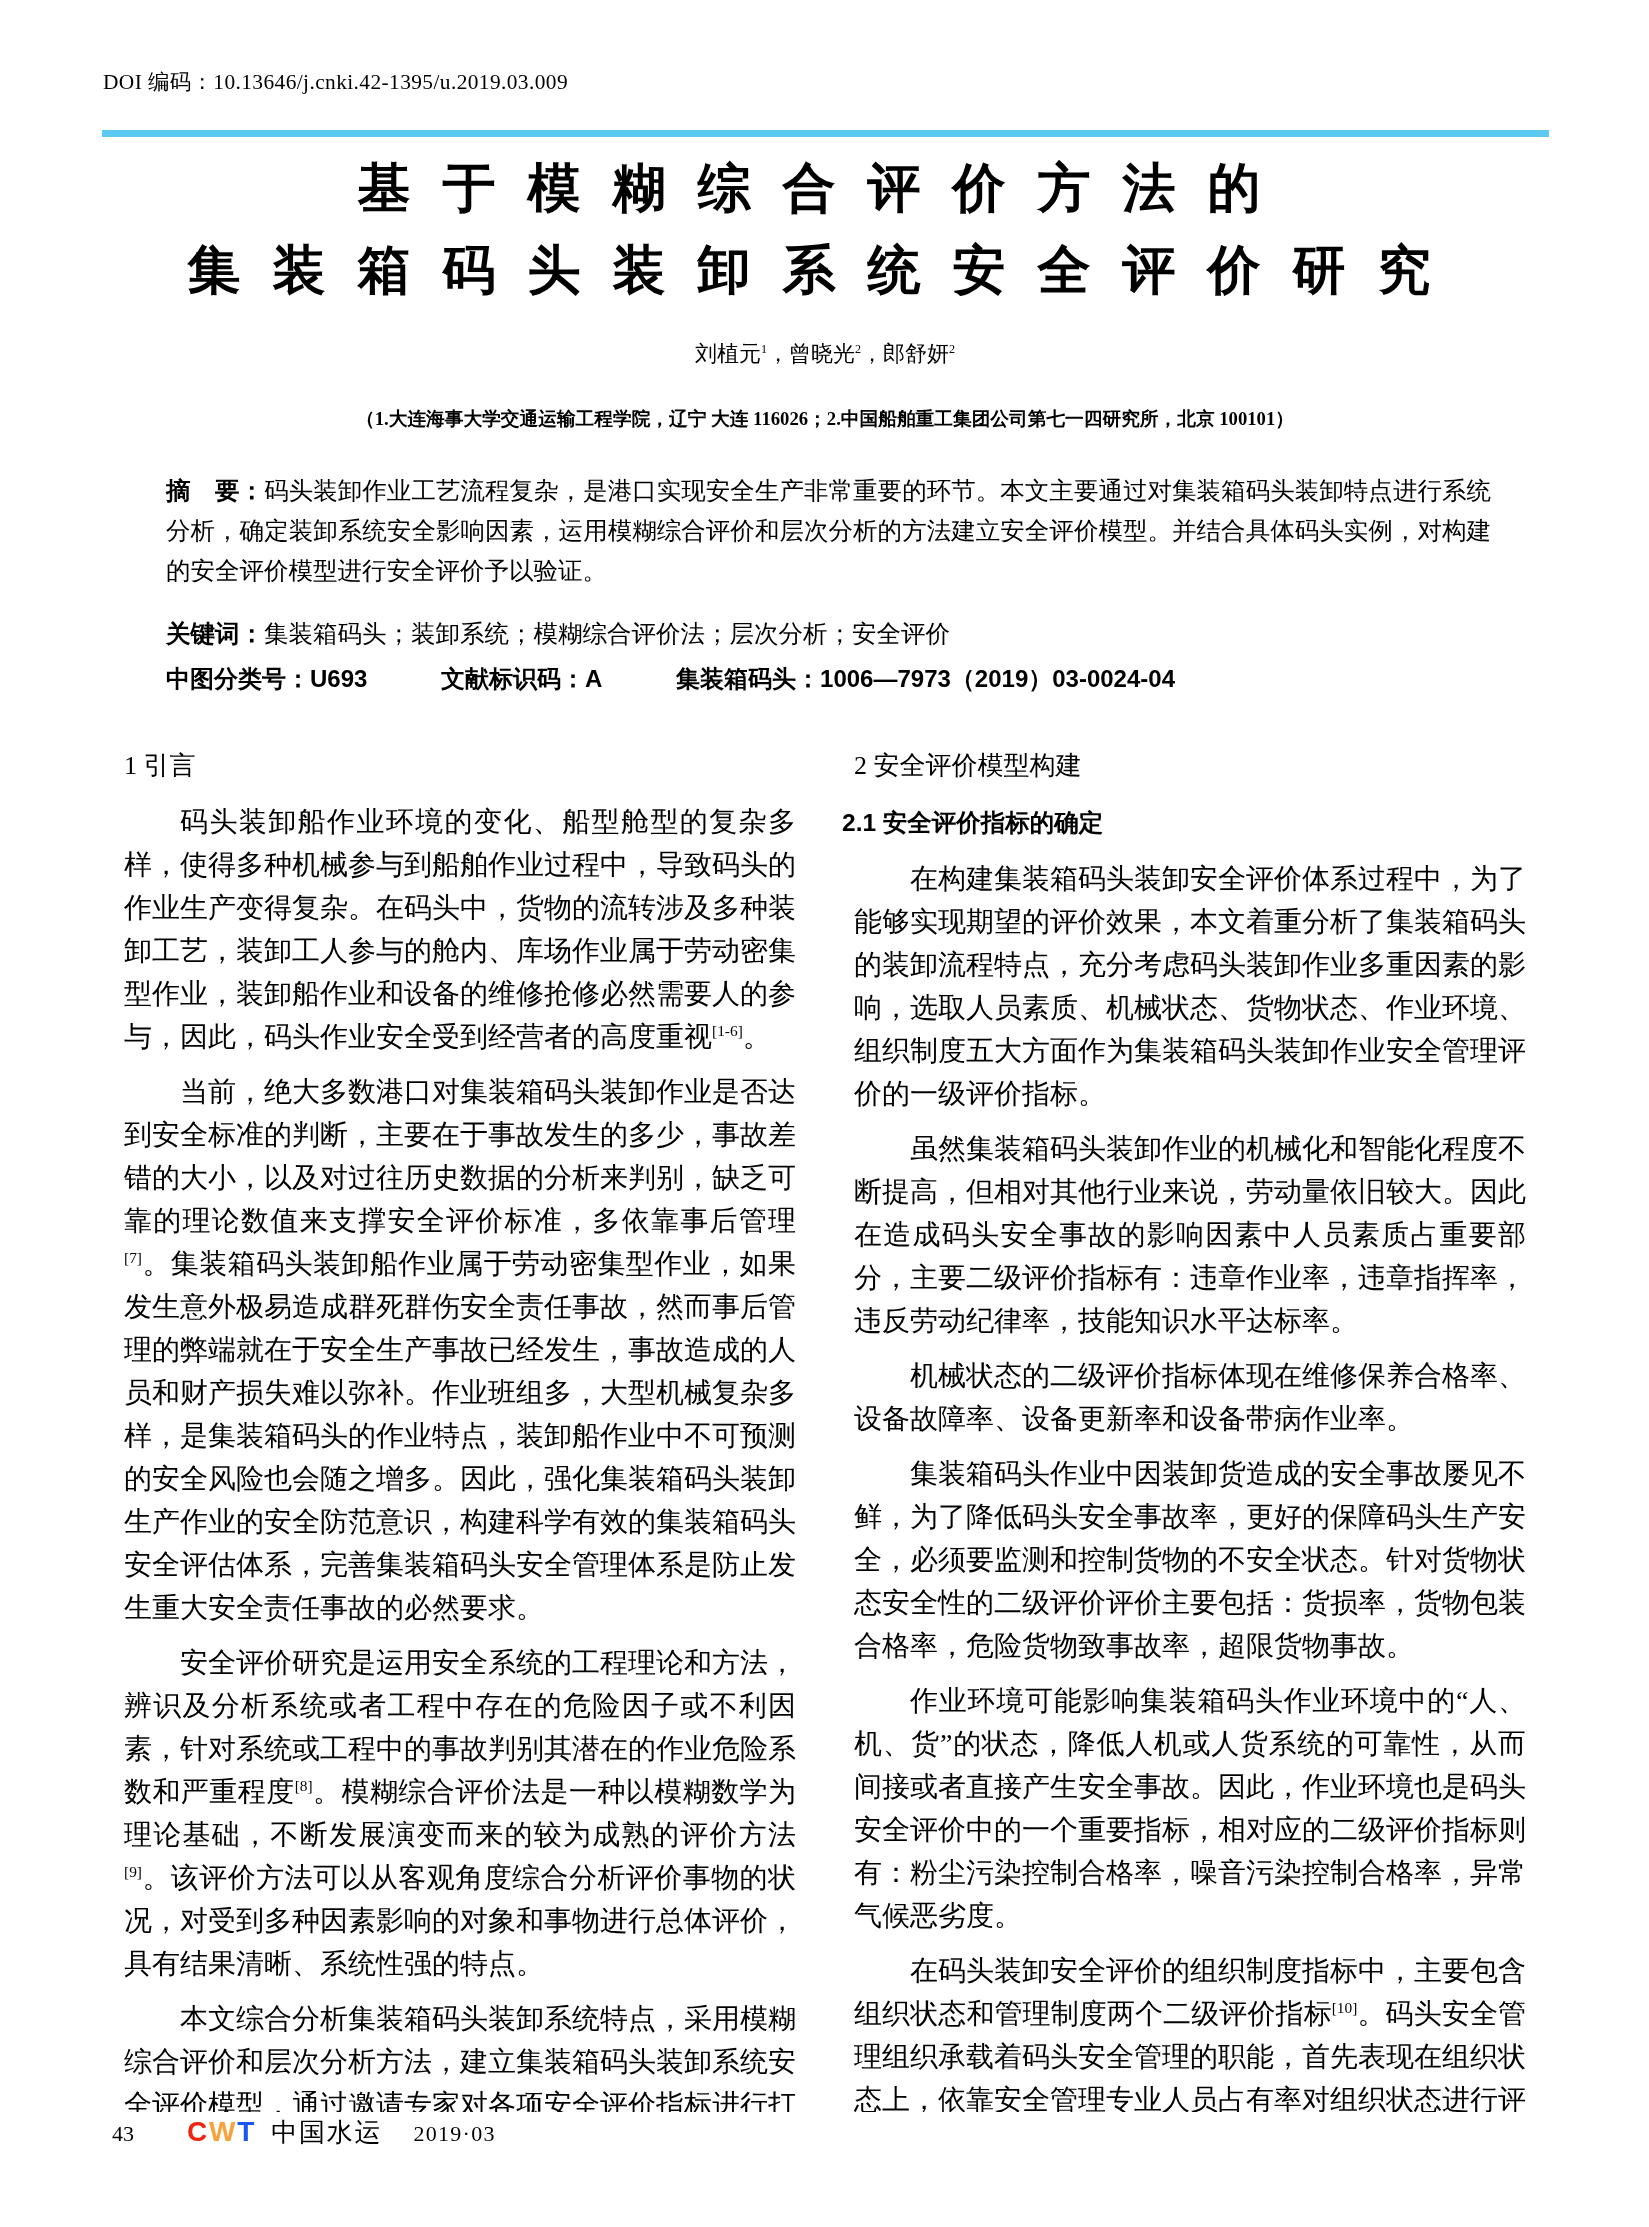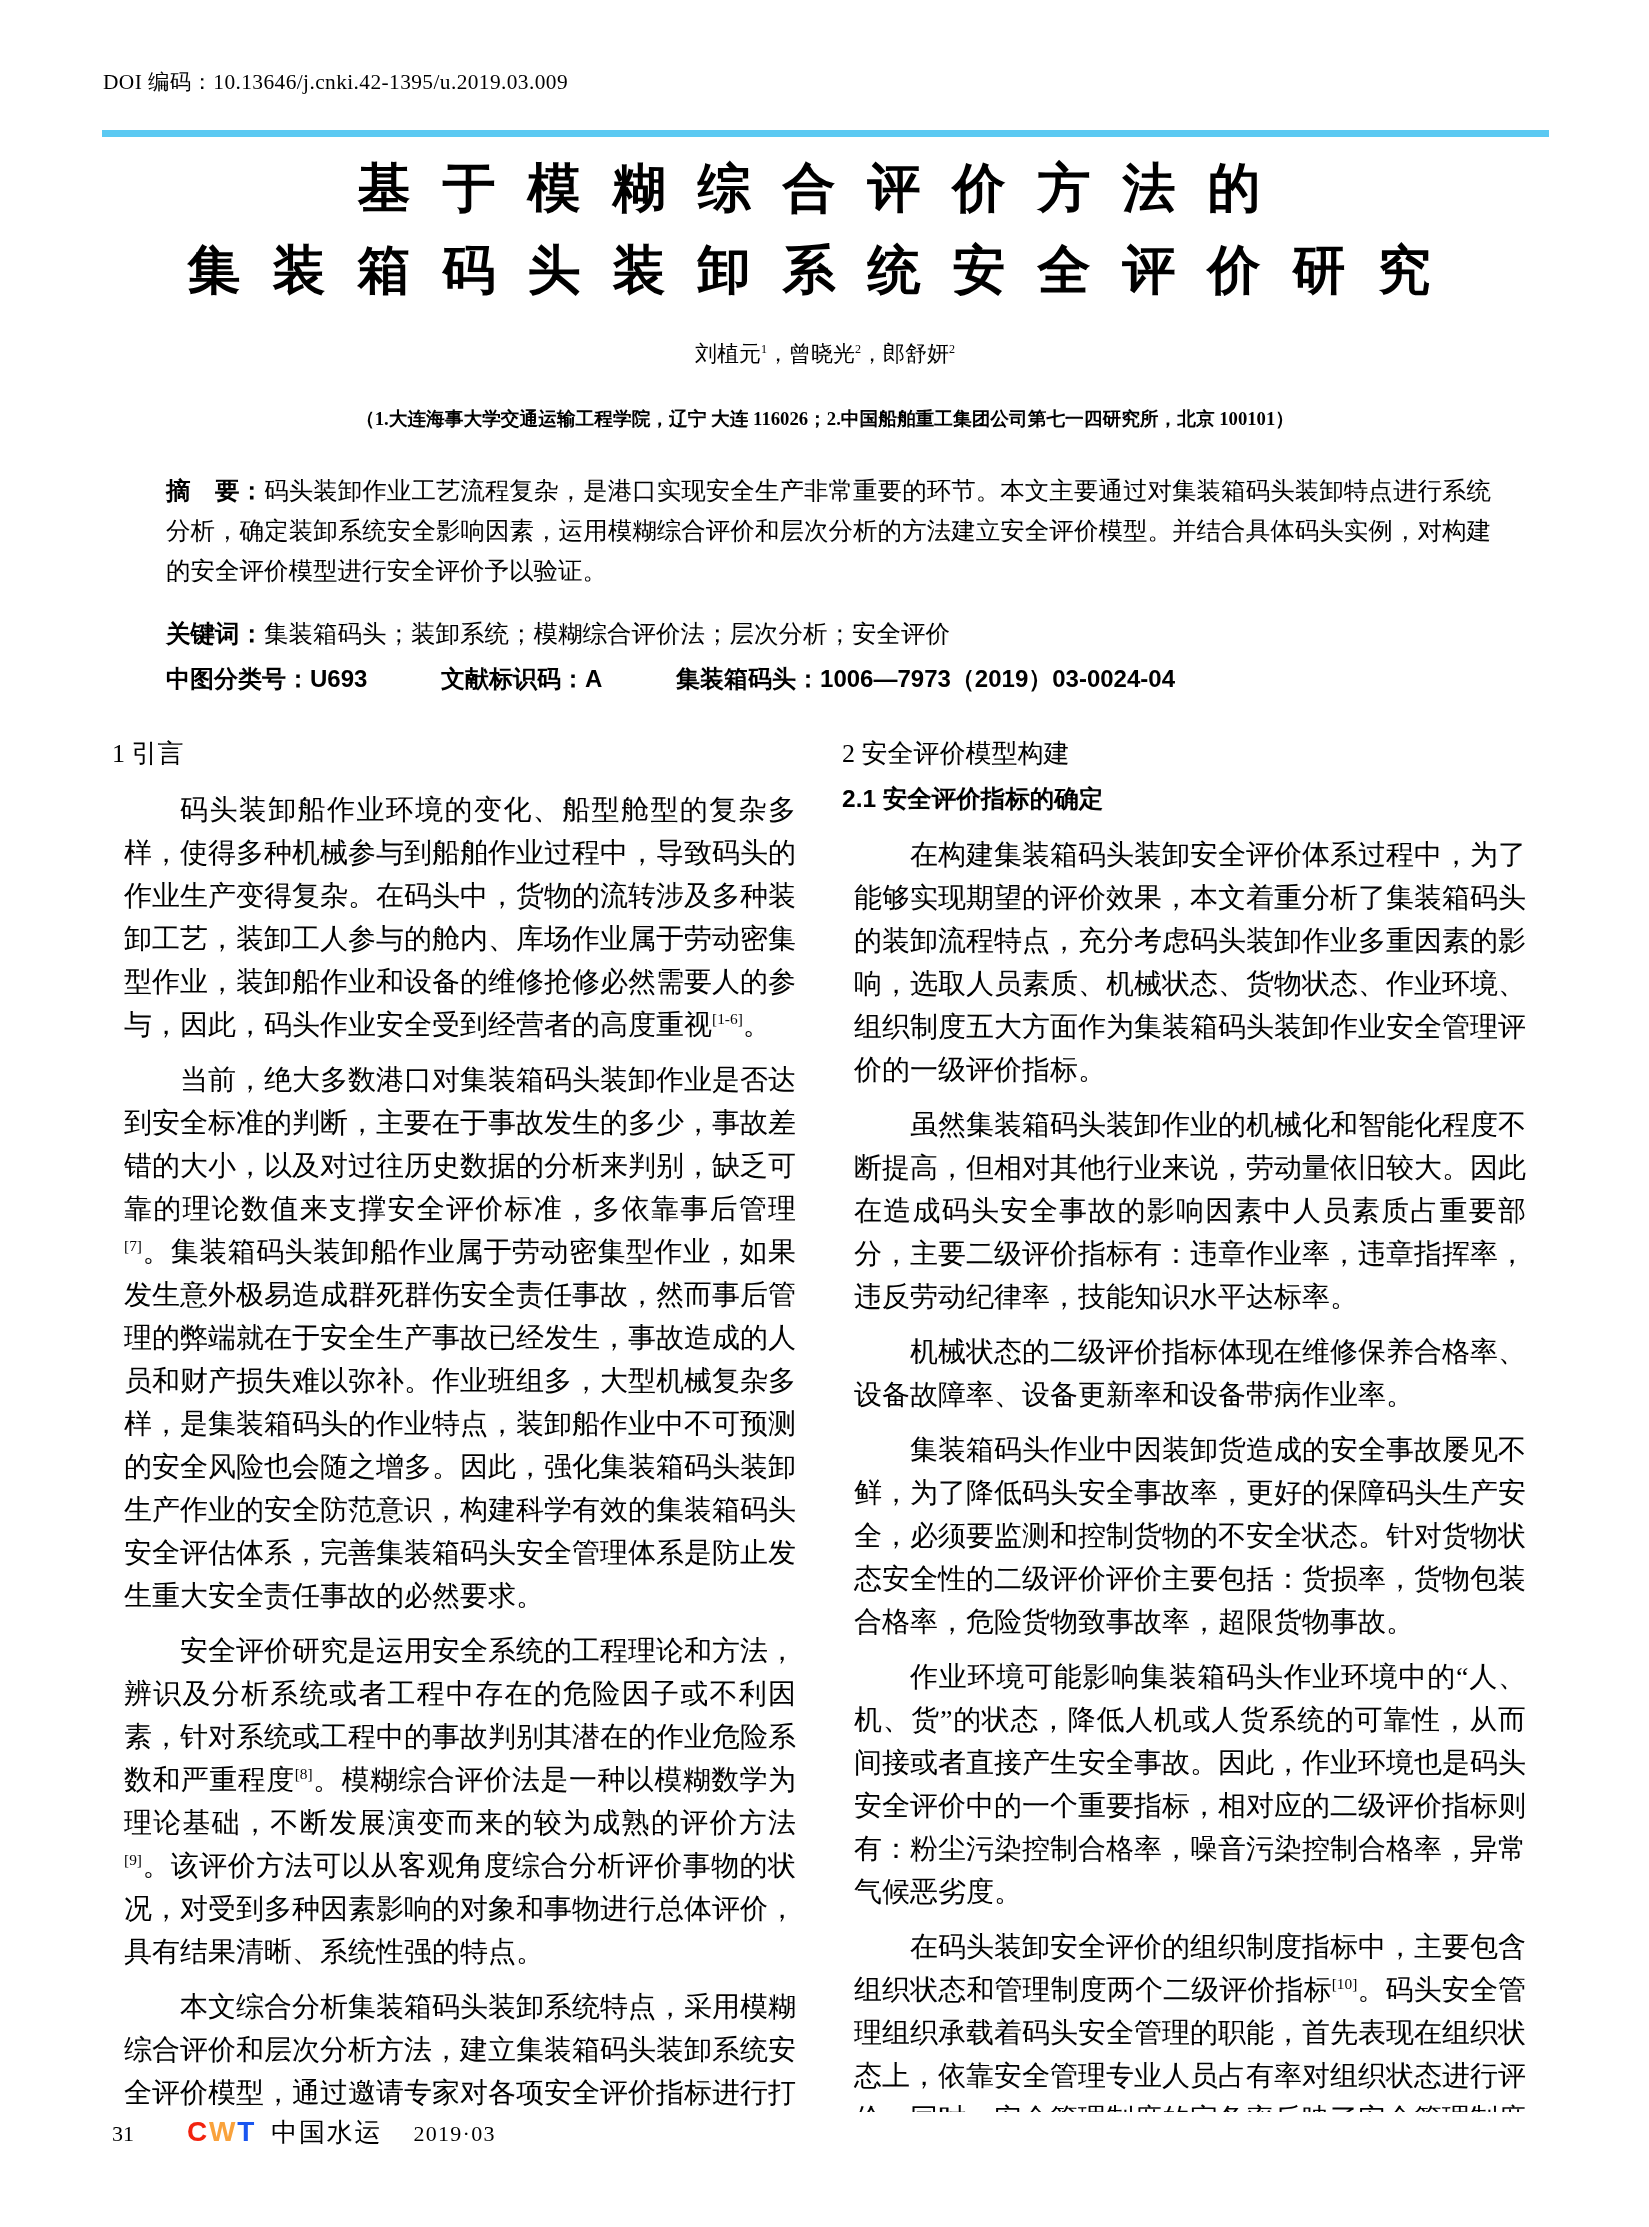"1 引言" .col h2 { margin: 0 -> 12px }
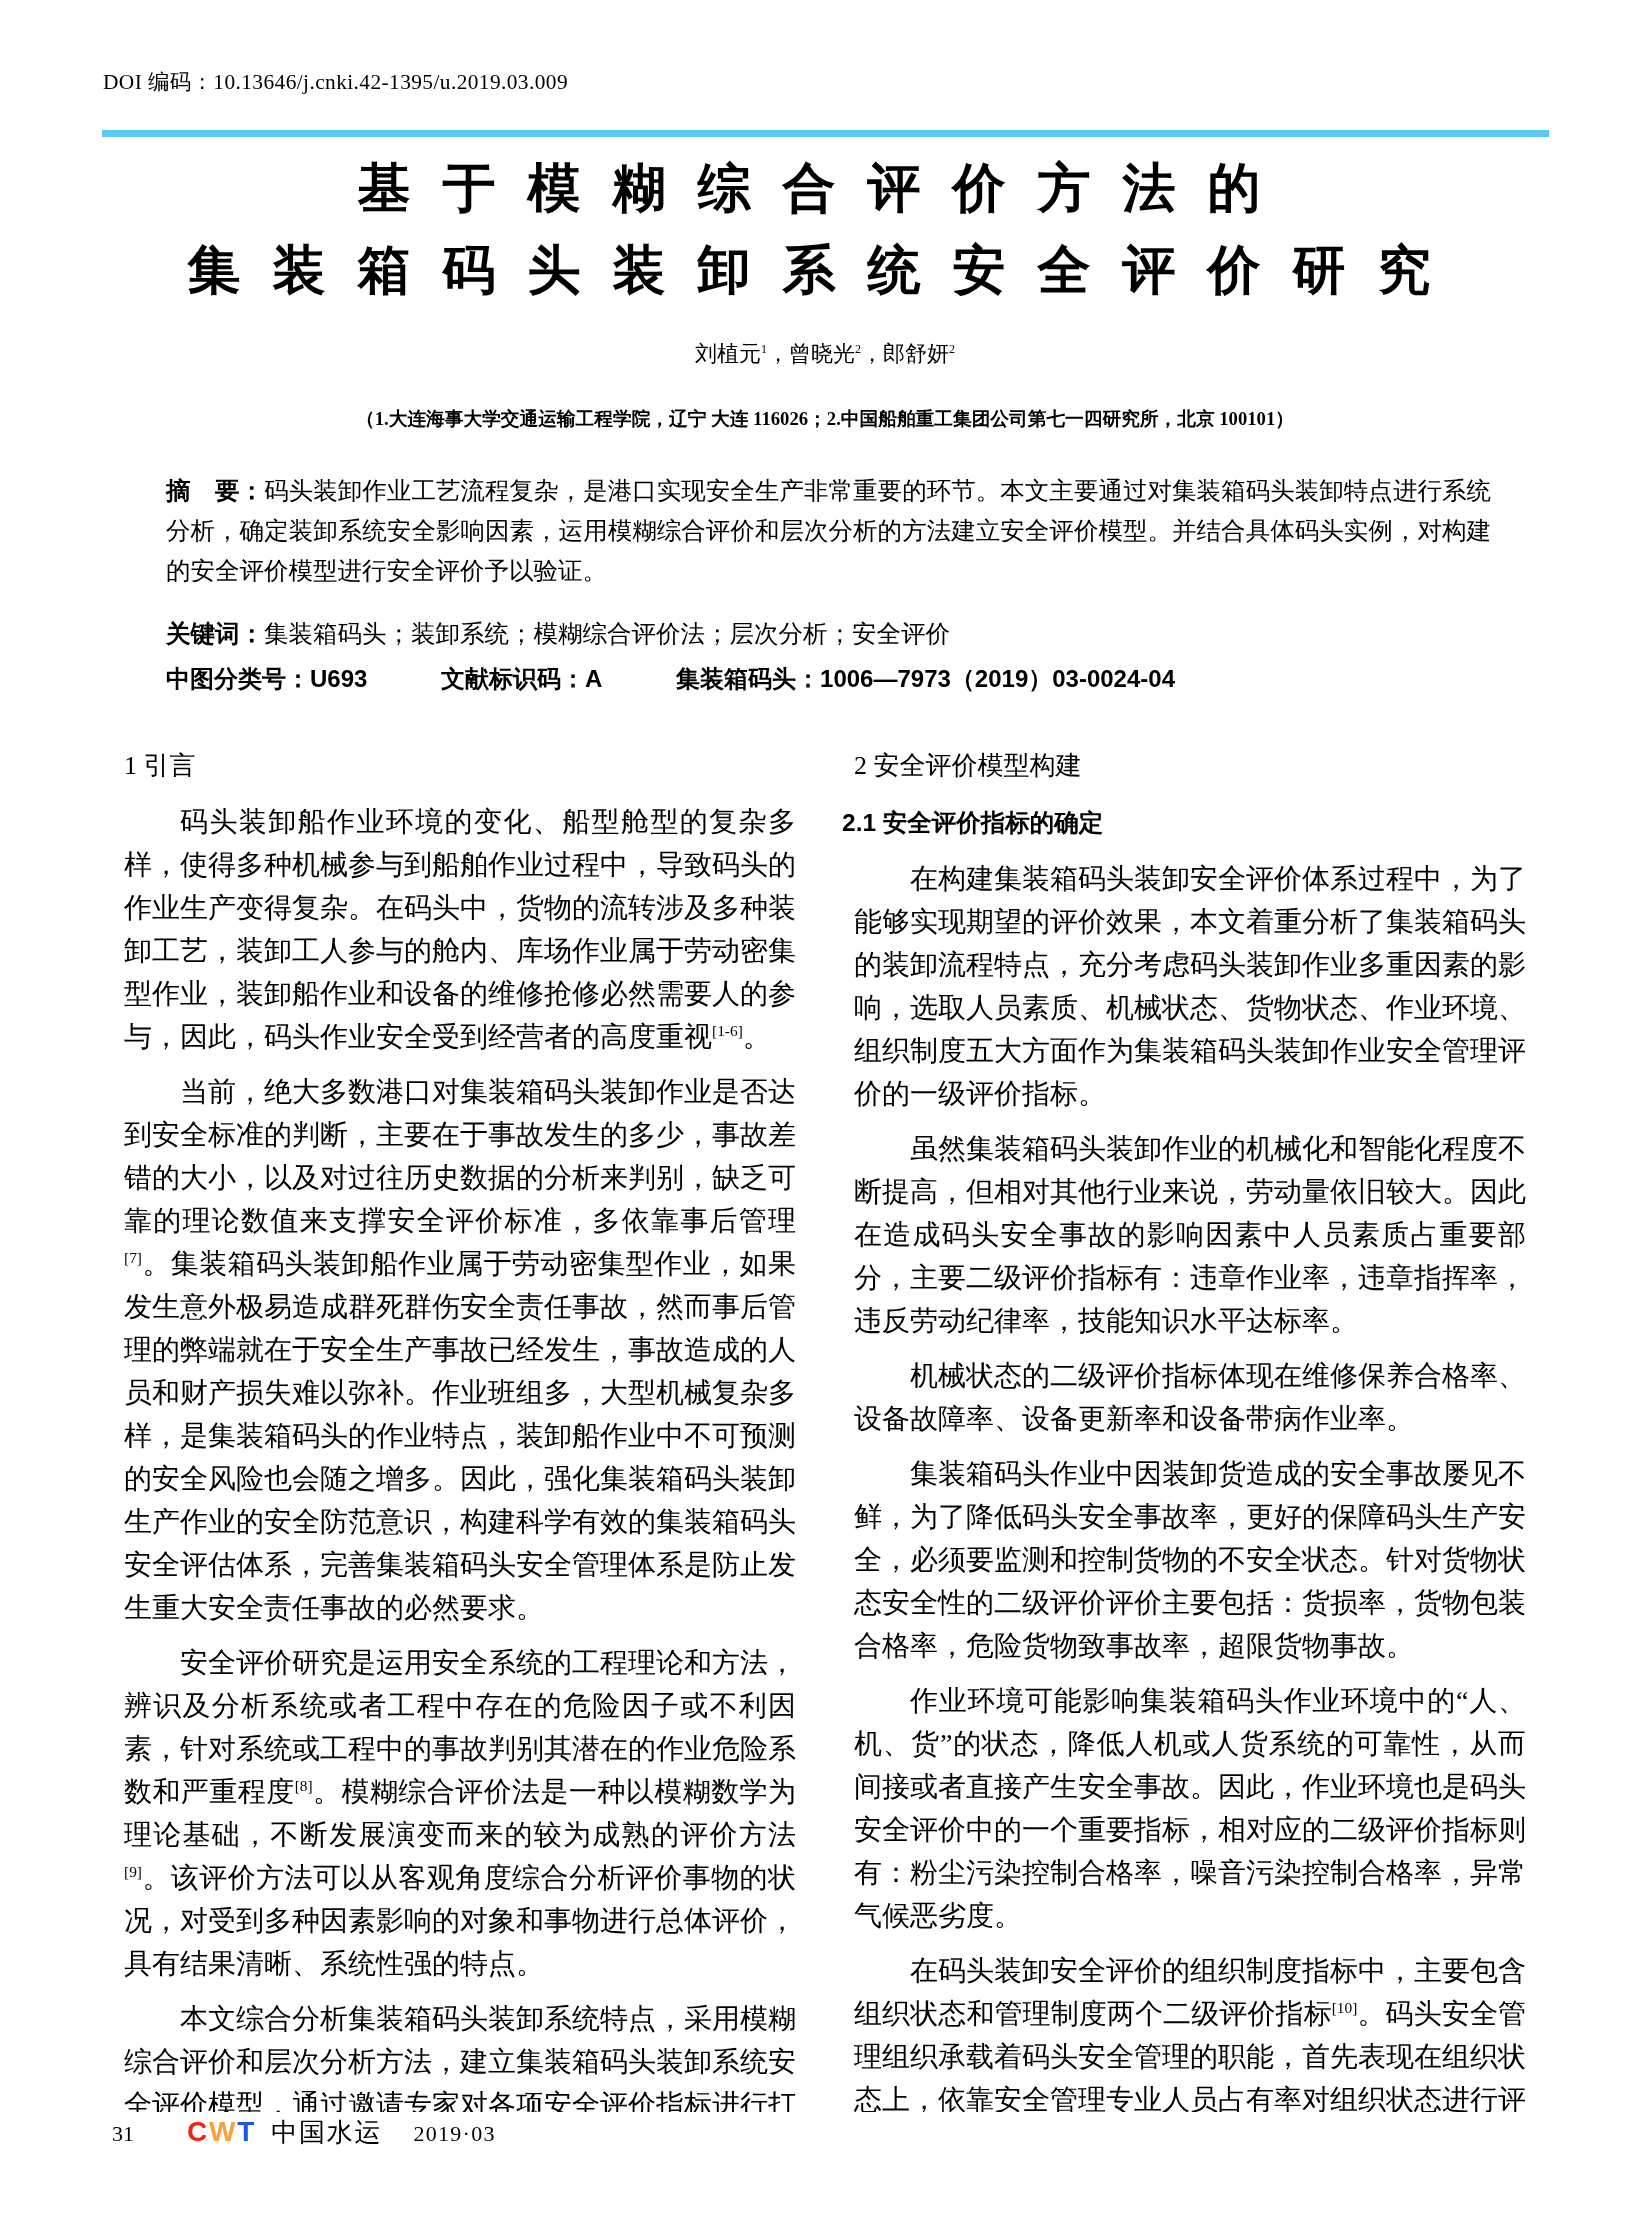"31" span.pagenum { text: 31 -> 43 }
